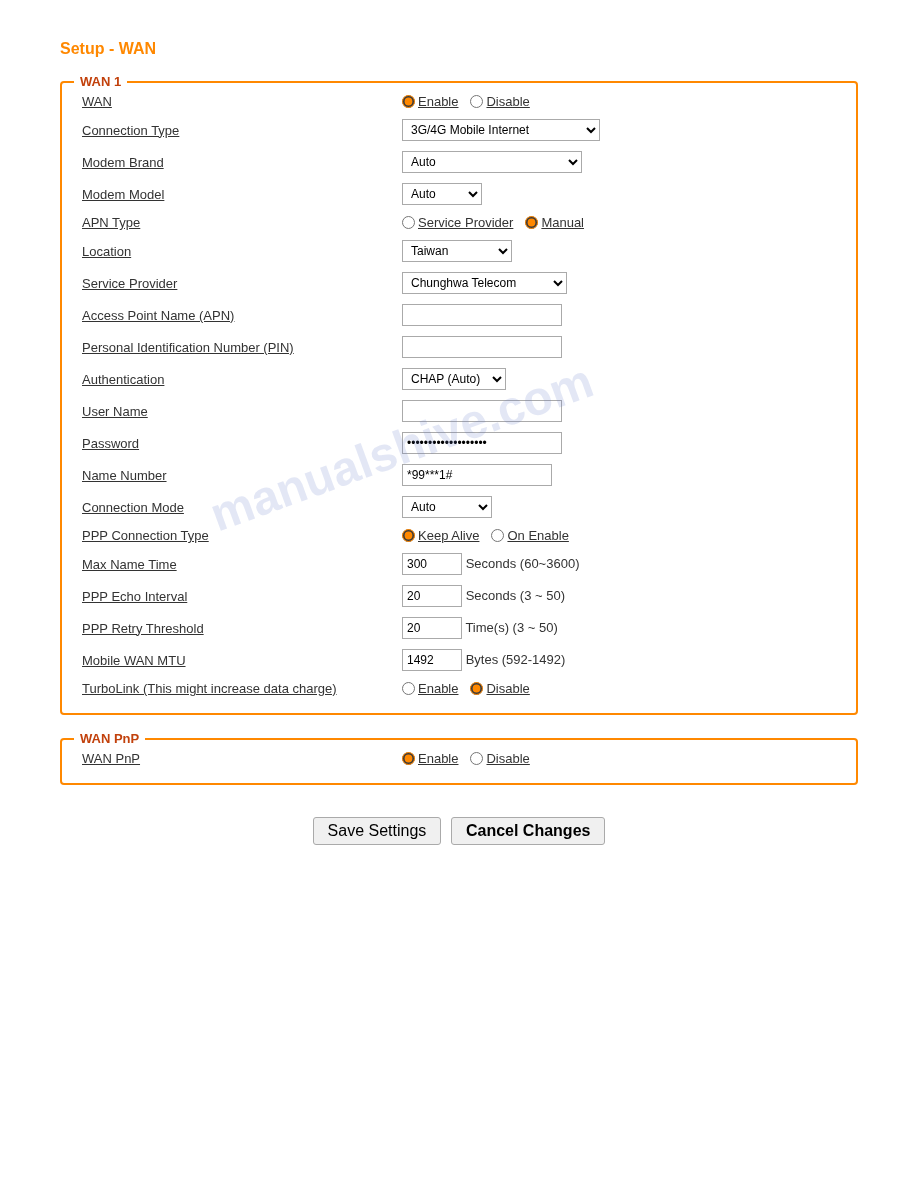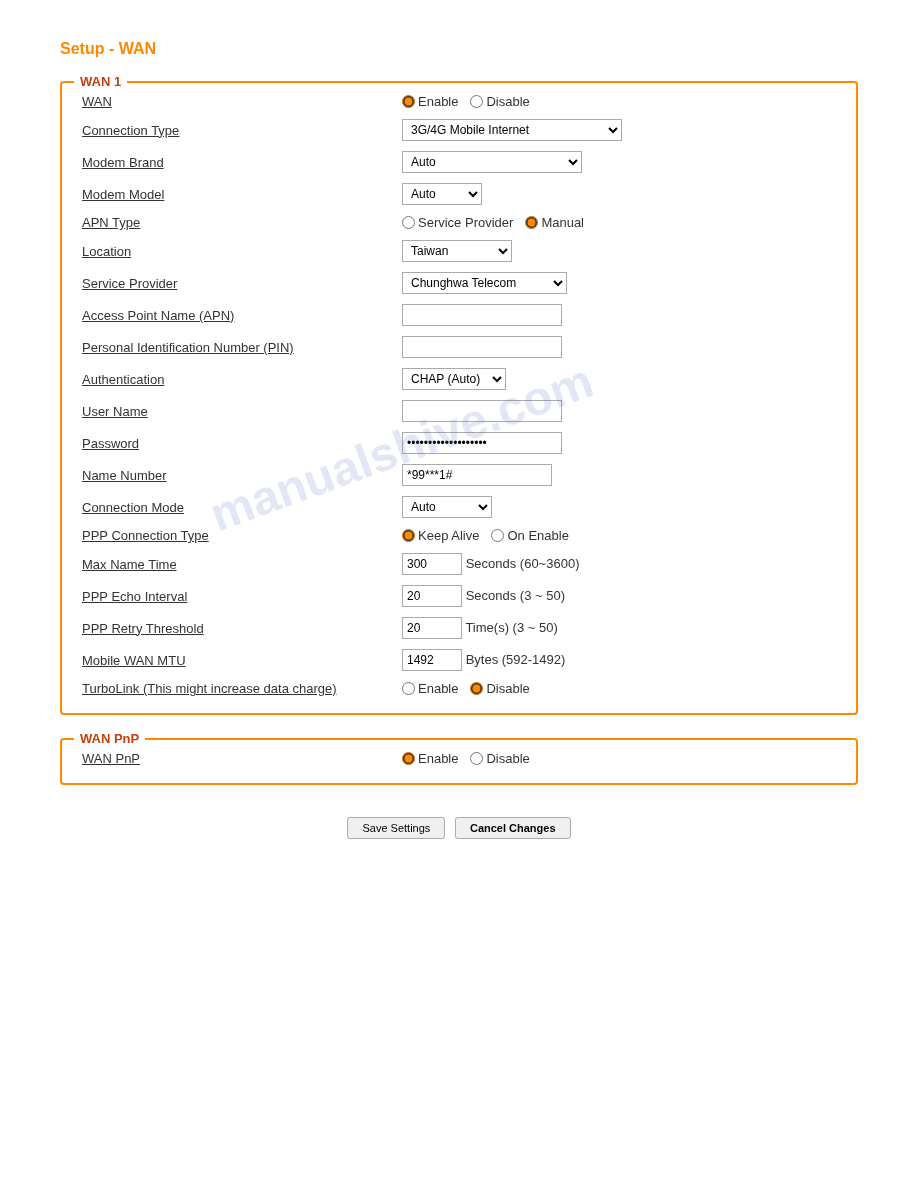"Enable" .radio-group { text-decoration: none -> underline }
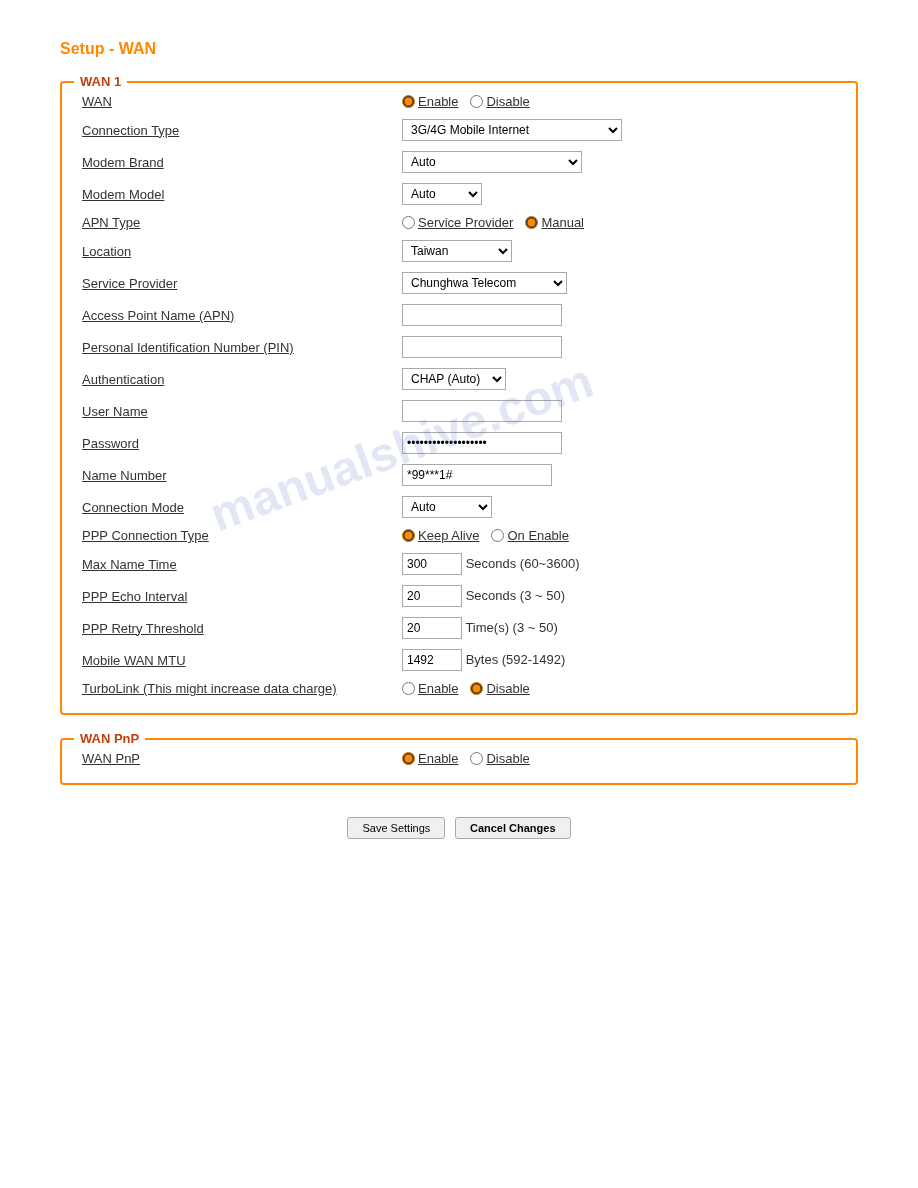"3G/4G Mobile Internet" select { width: 220px -> 198px }
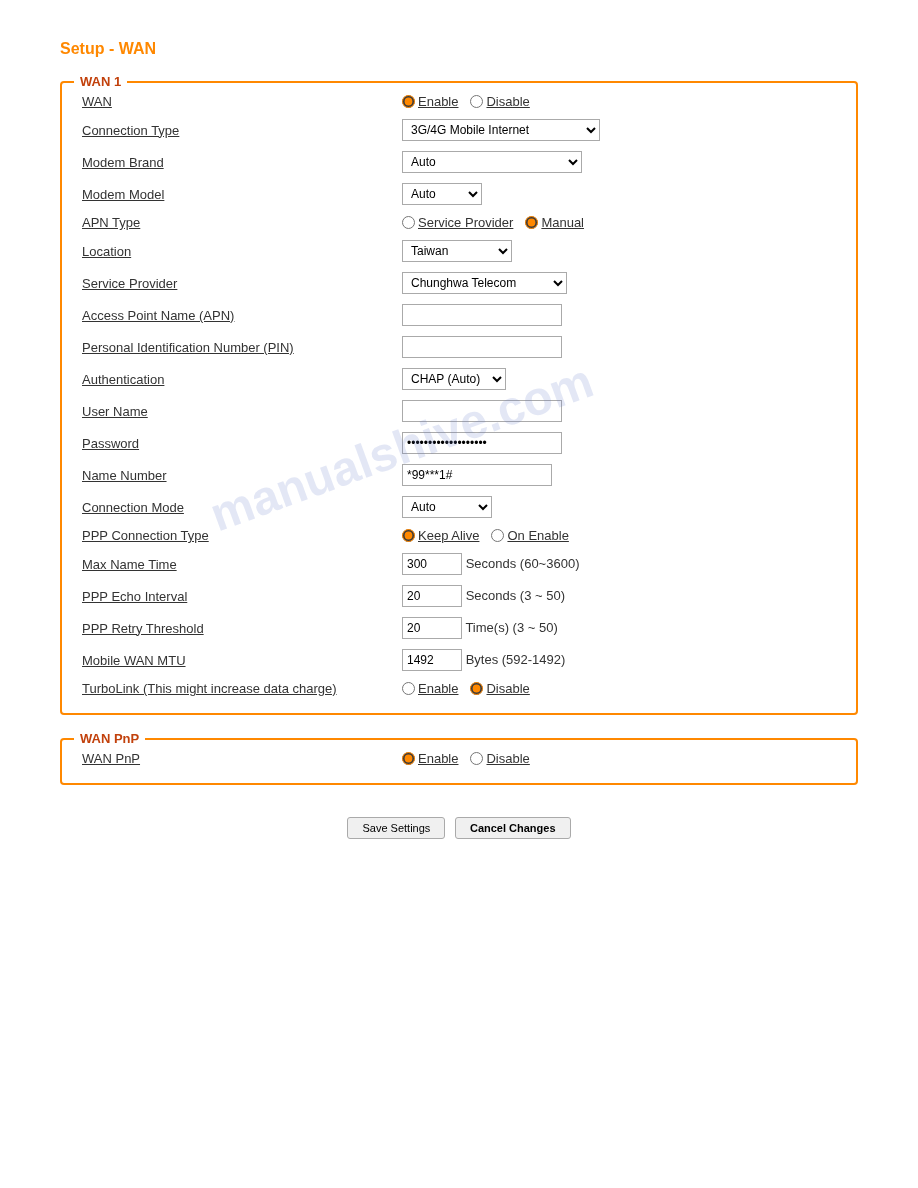"Save Settings" .btn { font-size: 11px -> 16px }
